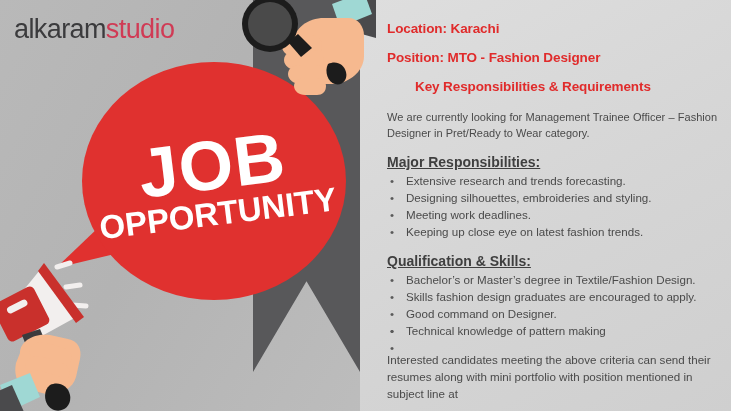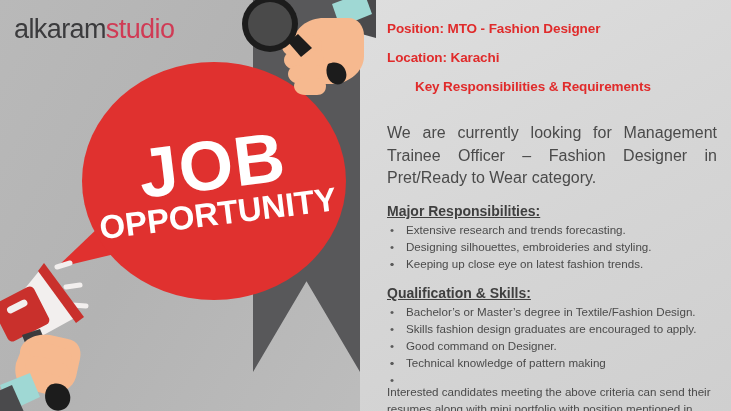"Position: MTO - Fashion Designer" p.head-red { order: before "Location: Karachi" -> after "Location: Karachi" }
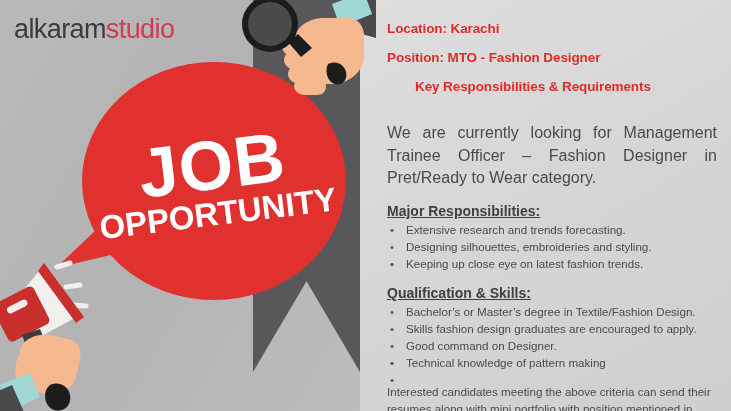"Key Responsibilities & Requirements" .head-red.kr { margin-bottom: 28px -> 16px }
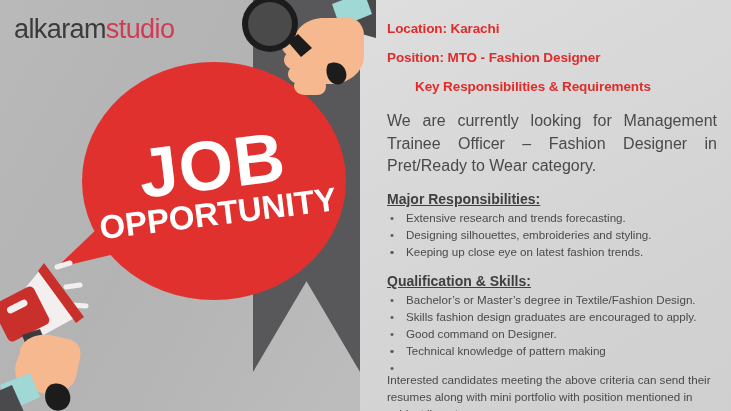"We are currently looking for" .intro { font-size: 16px -> 11px }
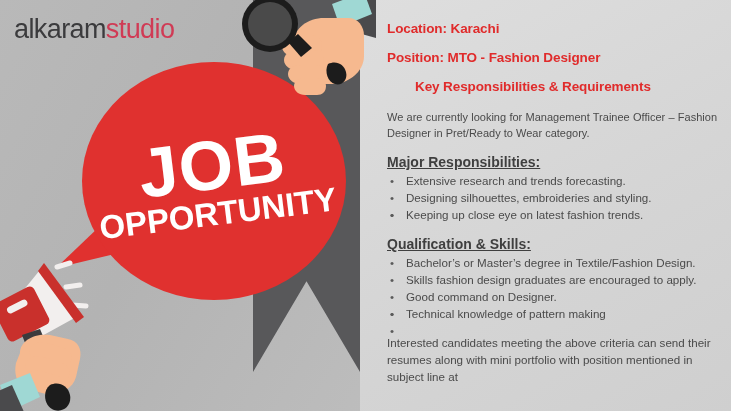"Meeting work deadlines." span { html: none -> <span>Meeting work deadlines.</span> }
